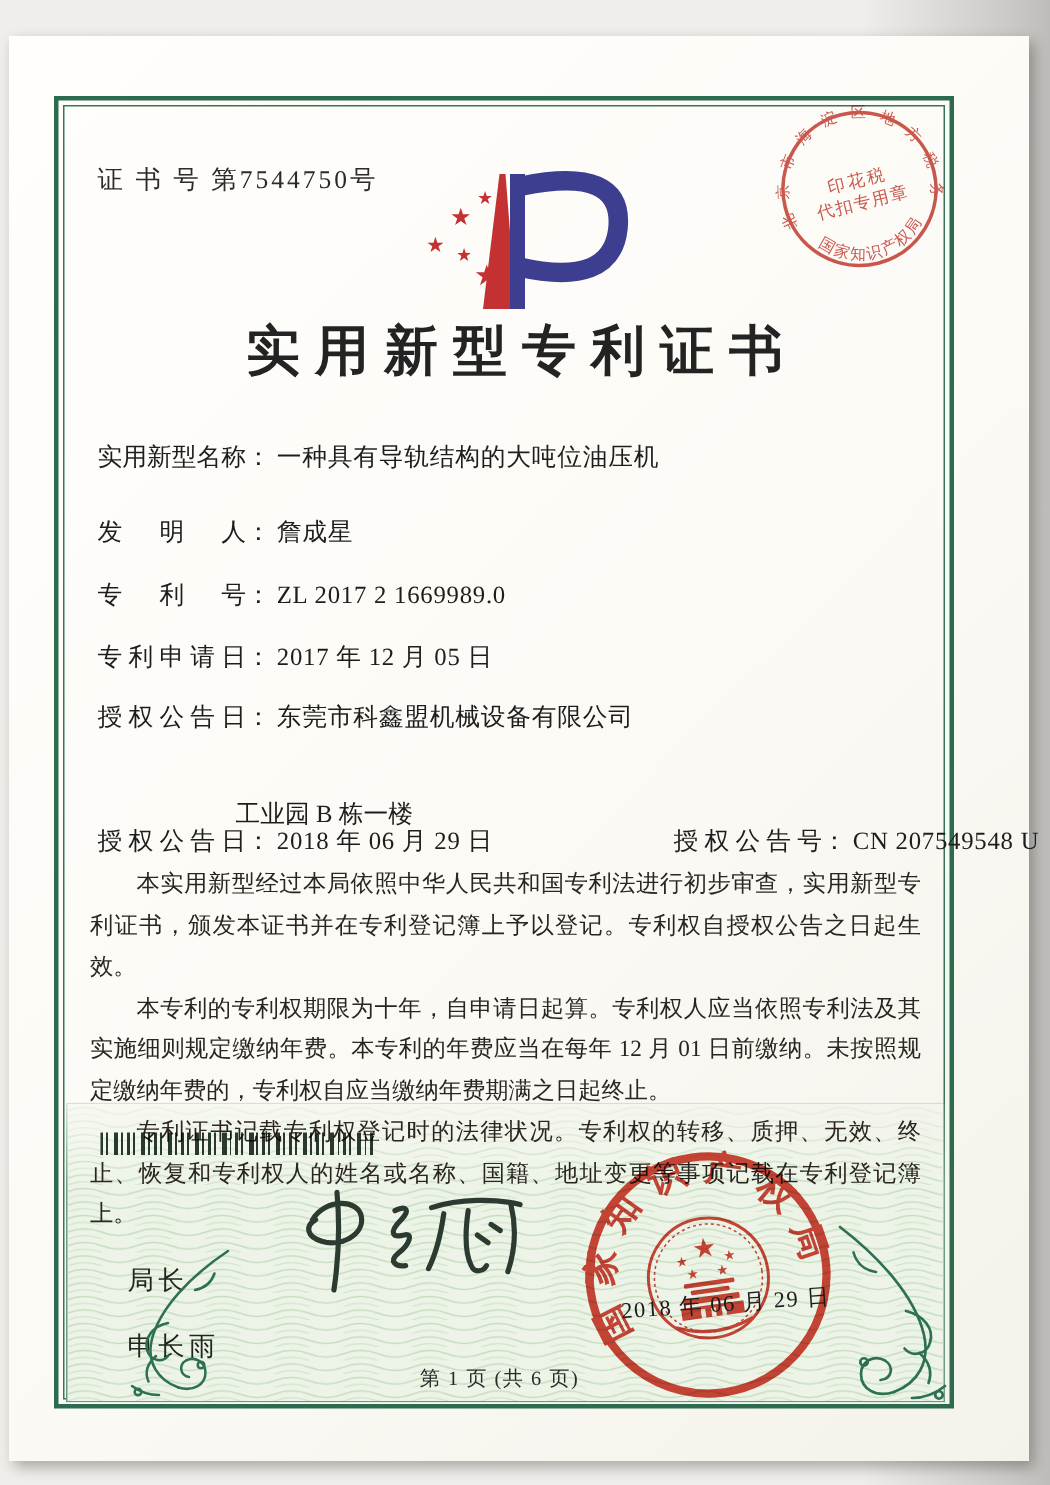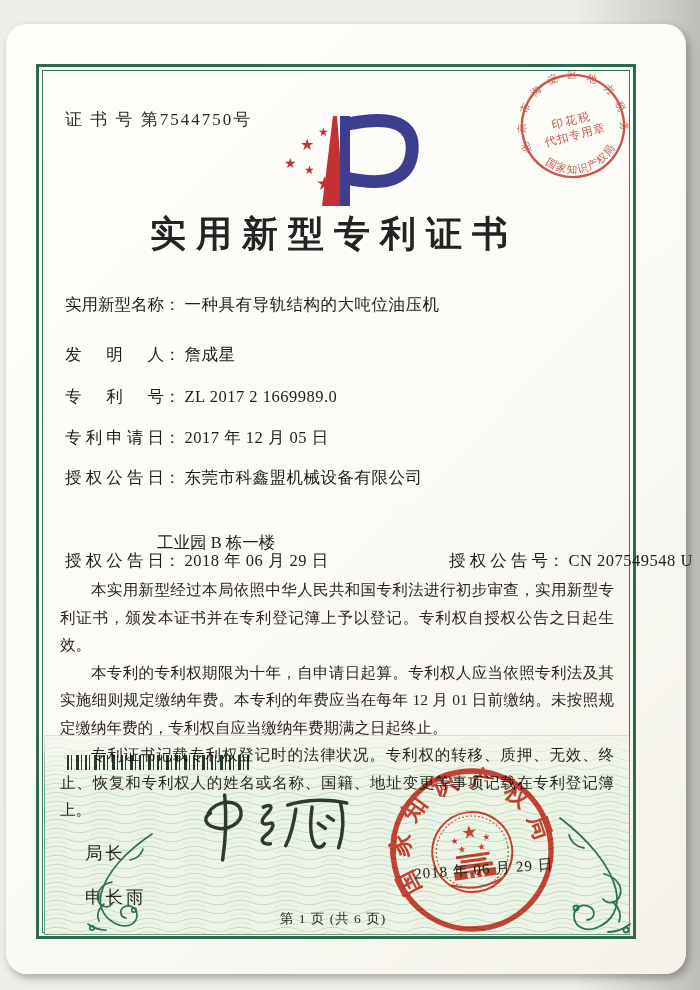"证 书 号 第7544750号" .paper { border-radius: 21px -> none }
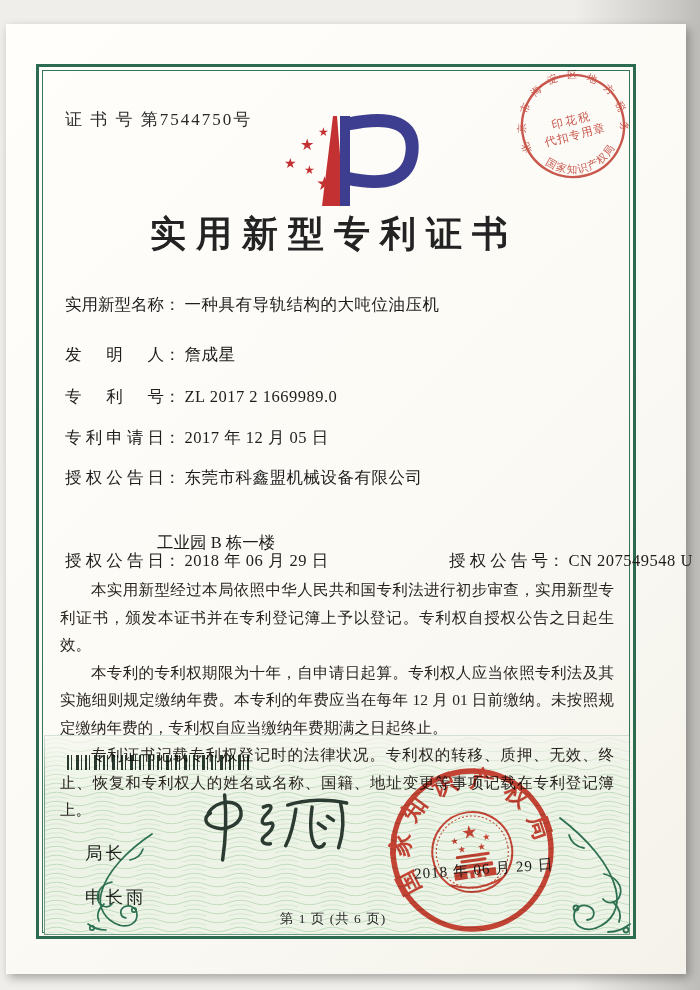"实用新型专利证书" .title { left: 31px -> 45px }
